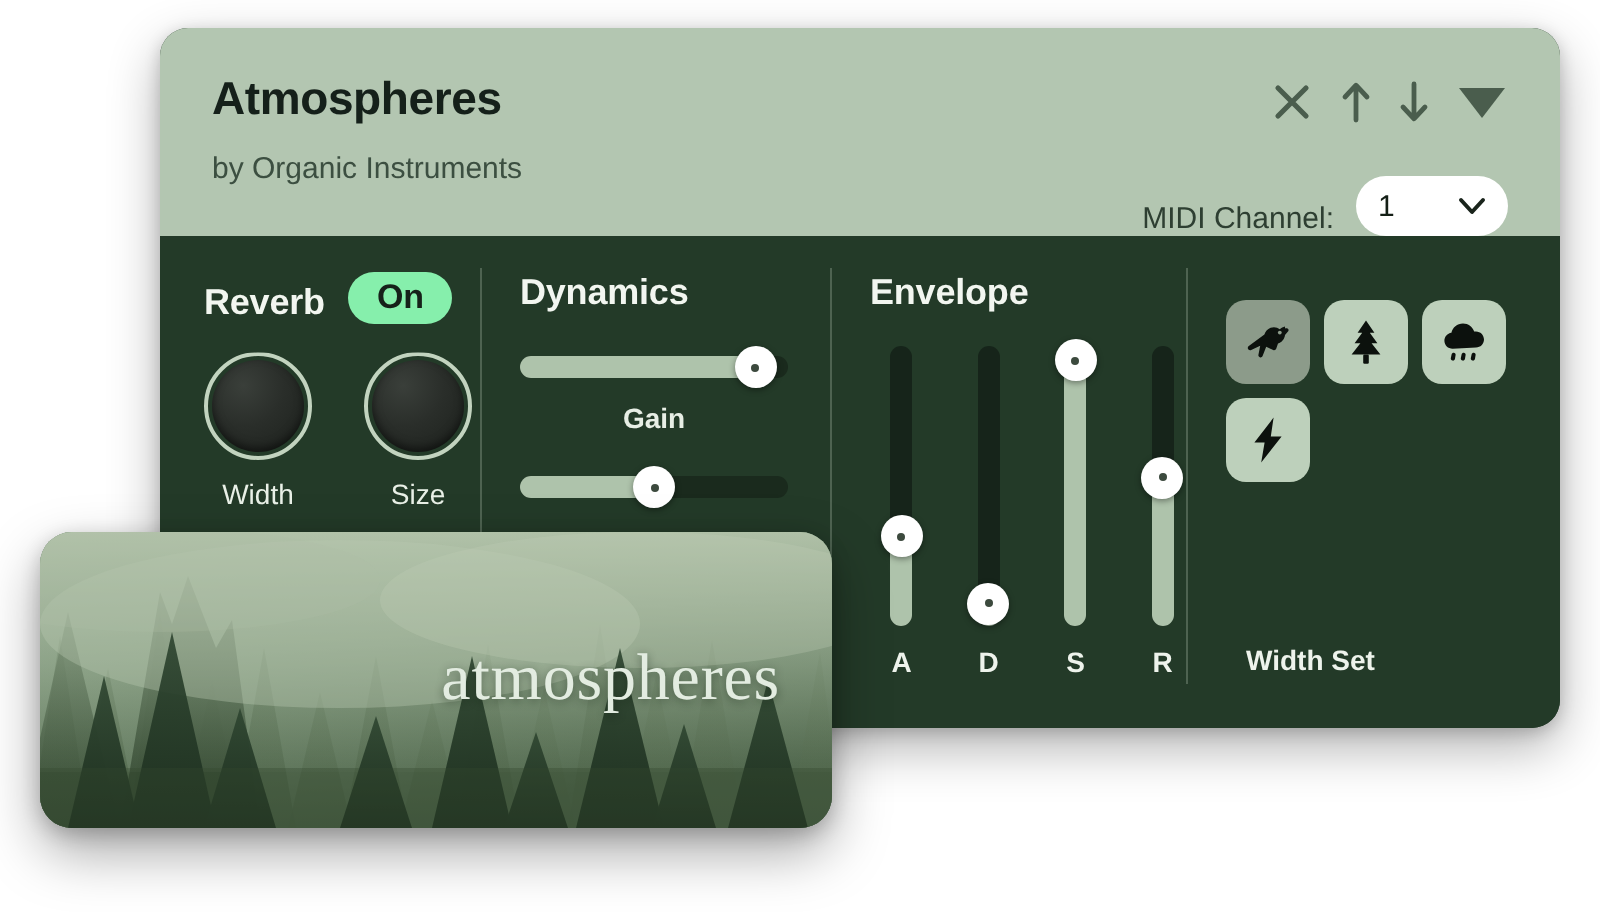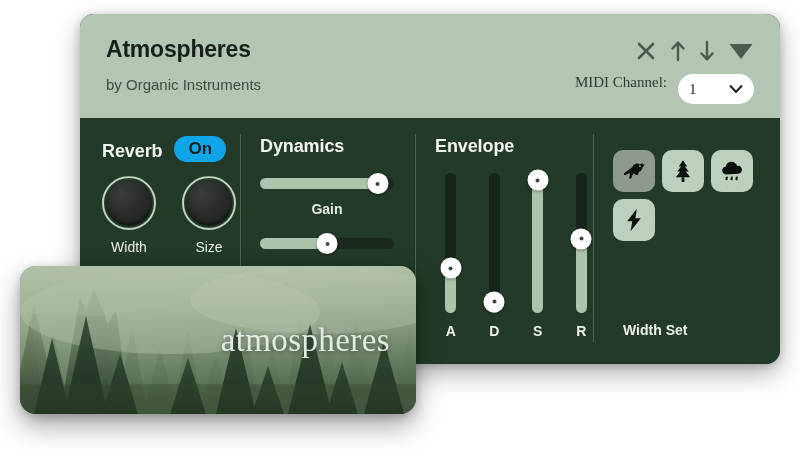"MIDI Channel:" .midi-row { align-items: flex-start -> flex-end; bottom: 14px -> 0; font-family: Liberation Serif, serif -> none }
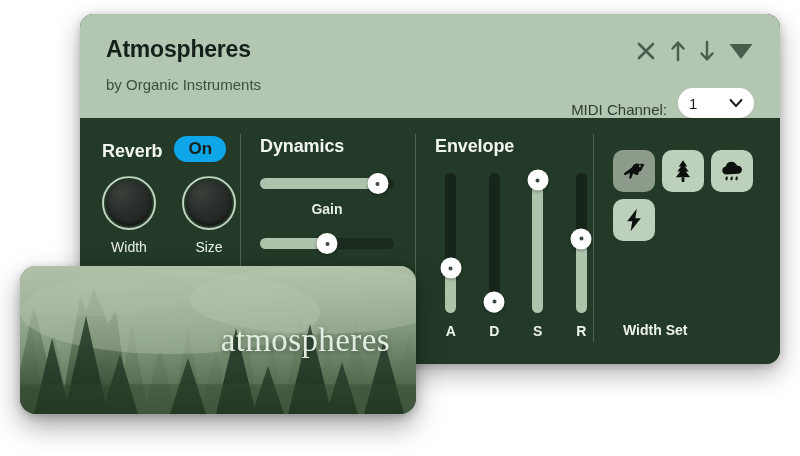"On" .toggle-pill { background: #0ea5e9 -> #86efac }
